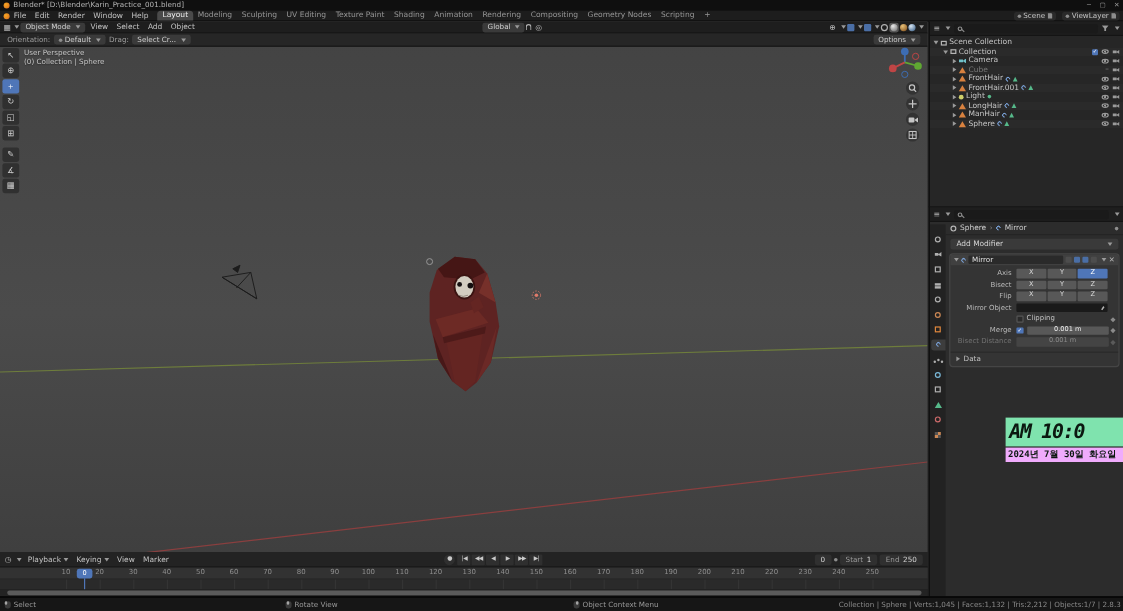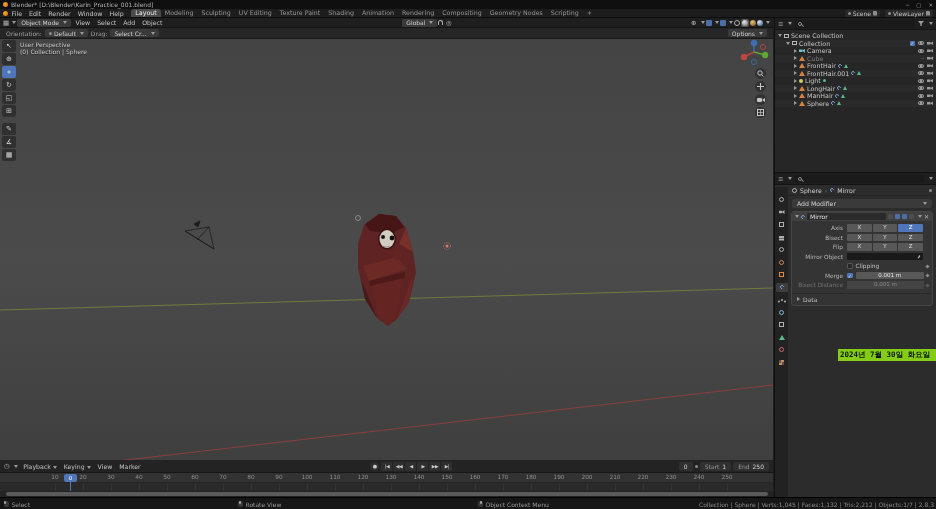"AM 10:0" div.clock-time { html: none -> <div>AM 10:0</div> }
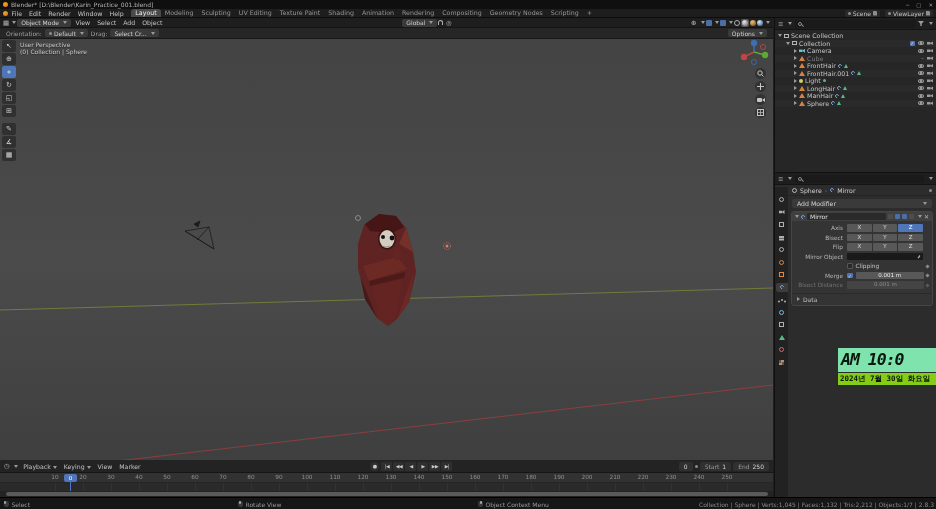"2024년 7월 30일 화요일" .clock-date { background: #84cc16 -> #f0abfc }
